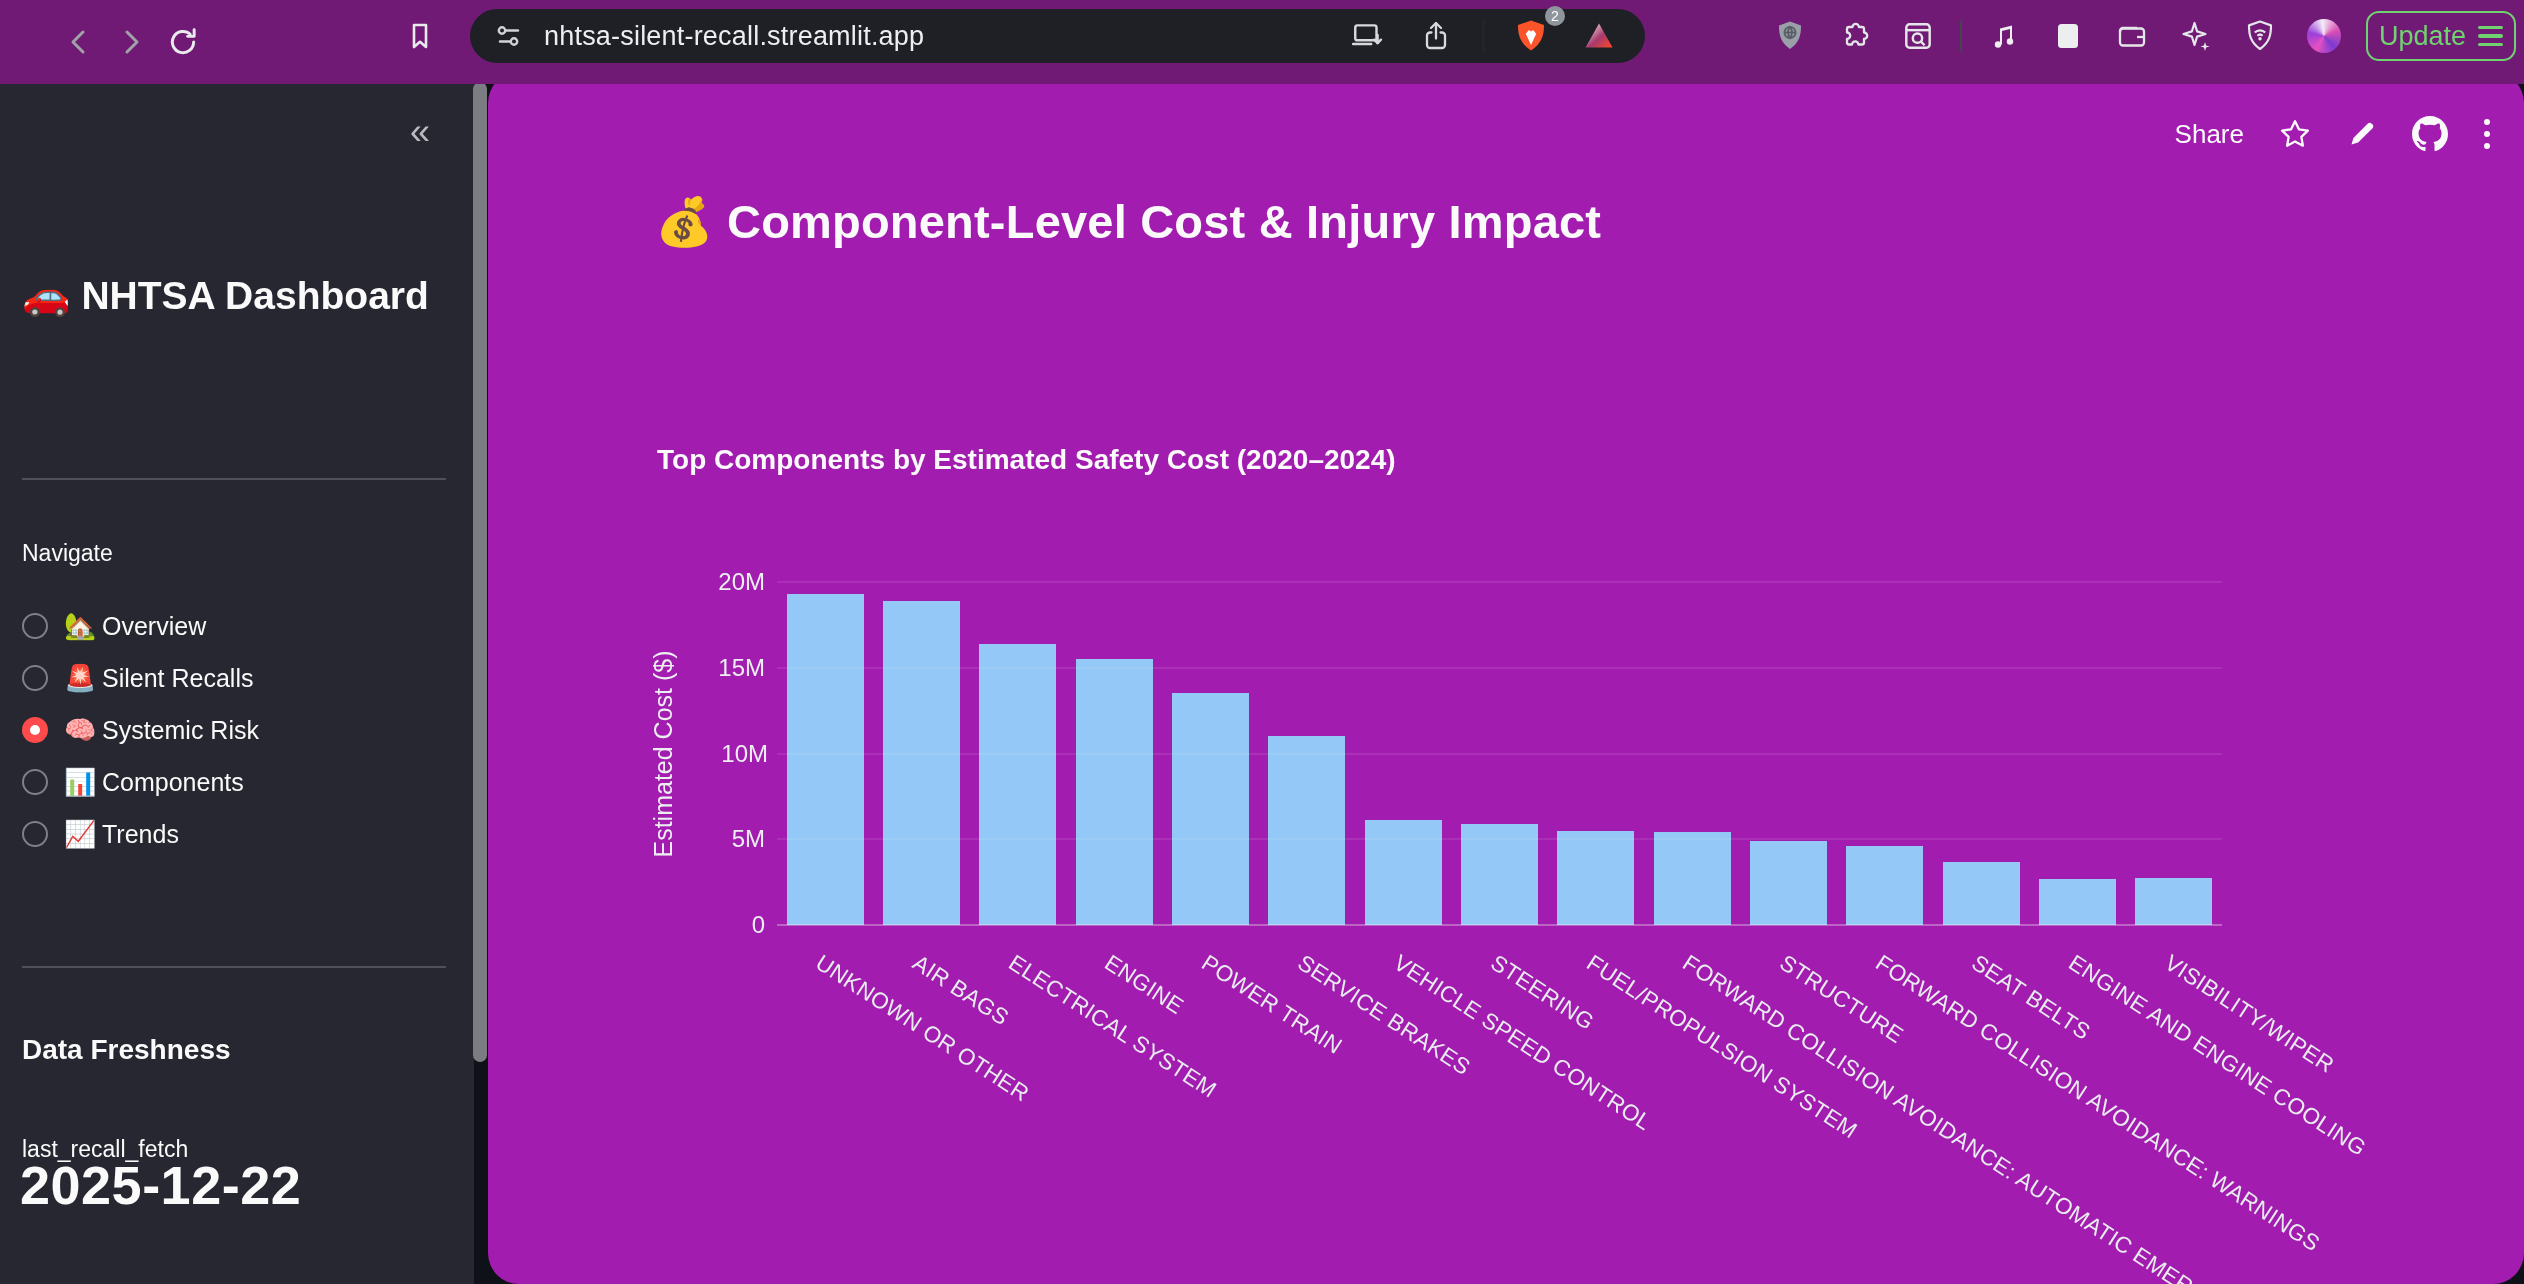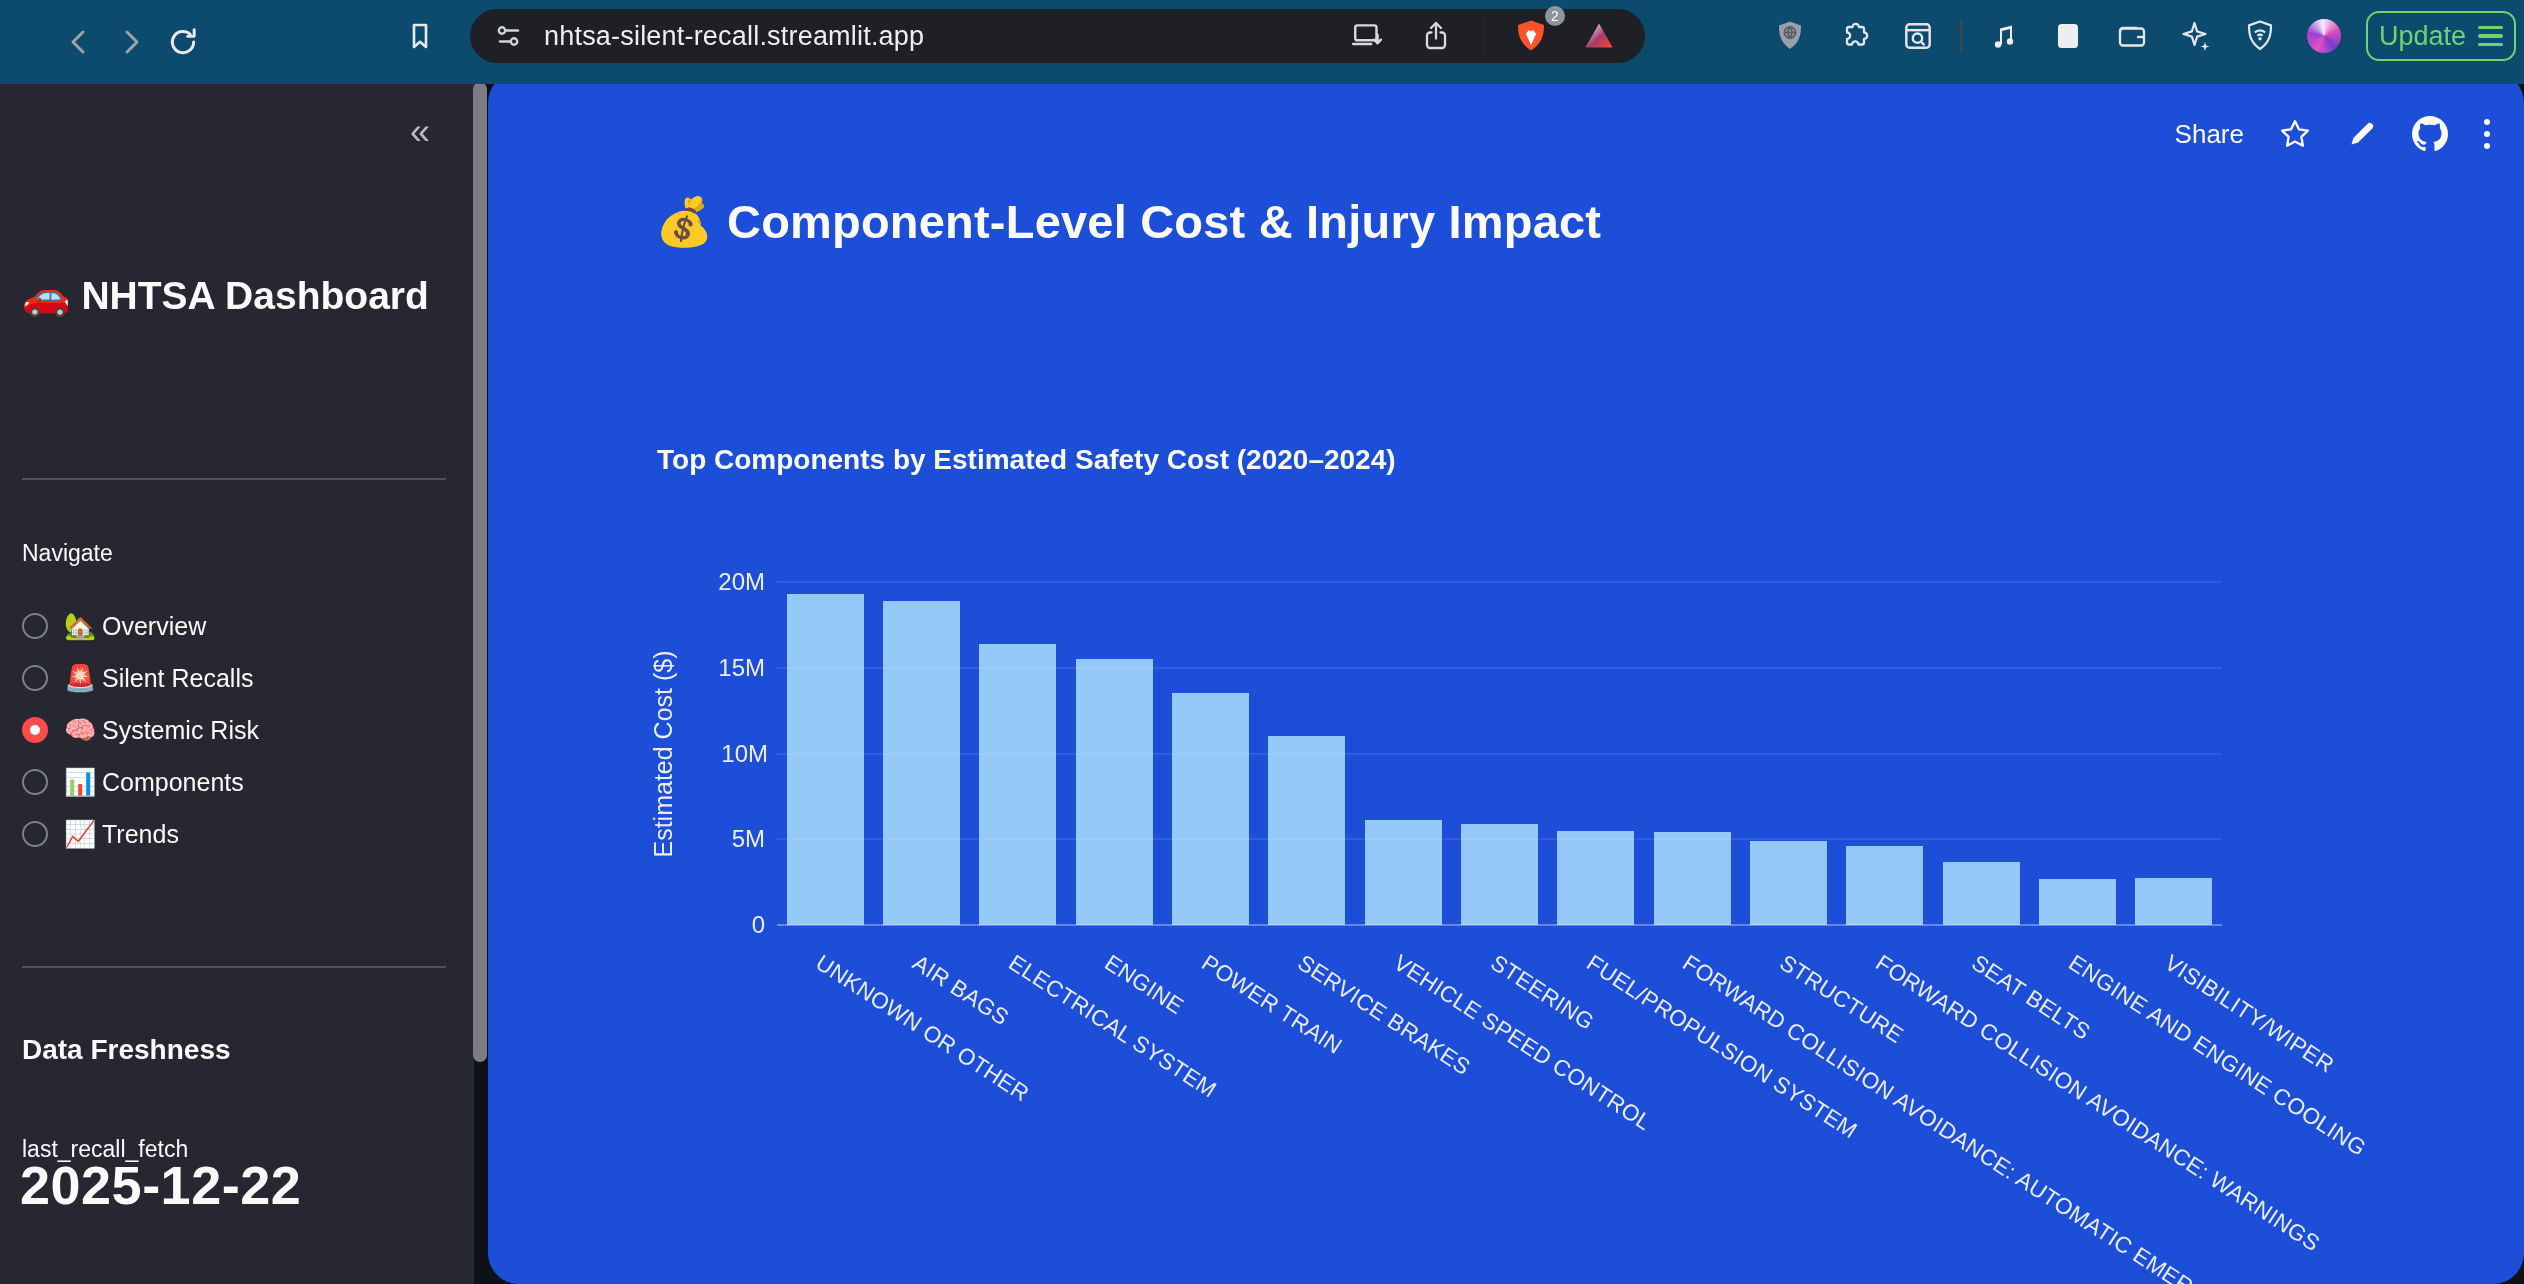"nhtsa-silent-recall.streamlit.app" .chrome { background: #0c4a6e -> #701a75 }
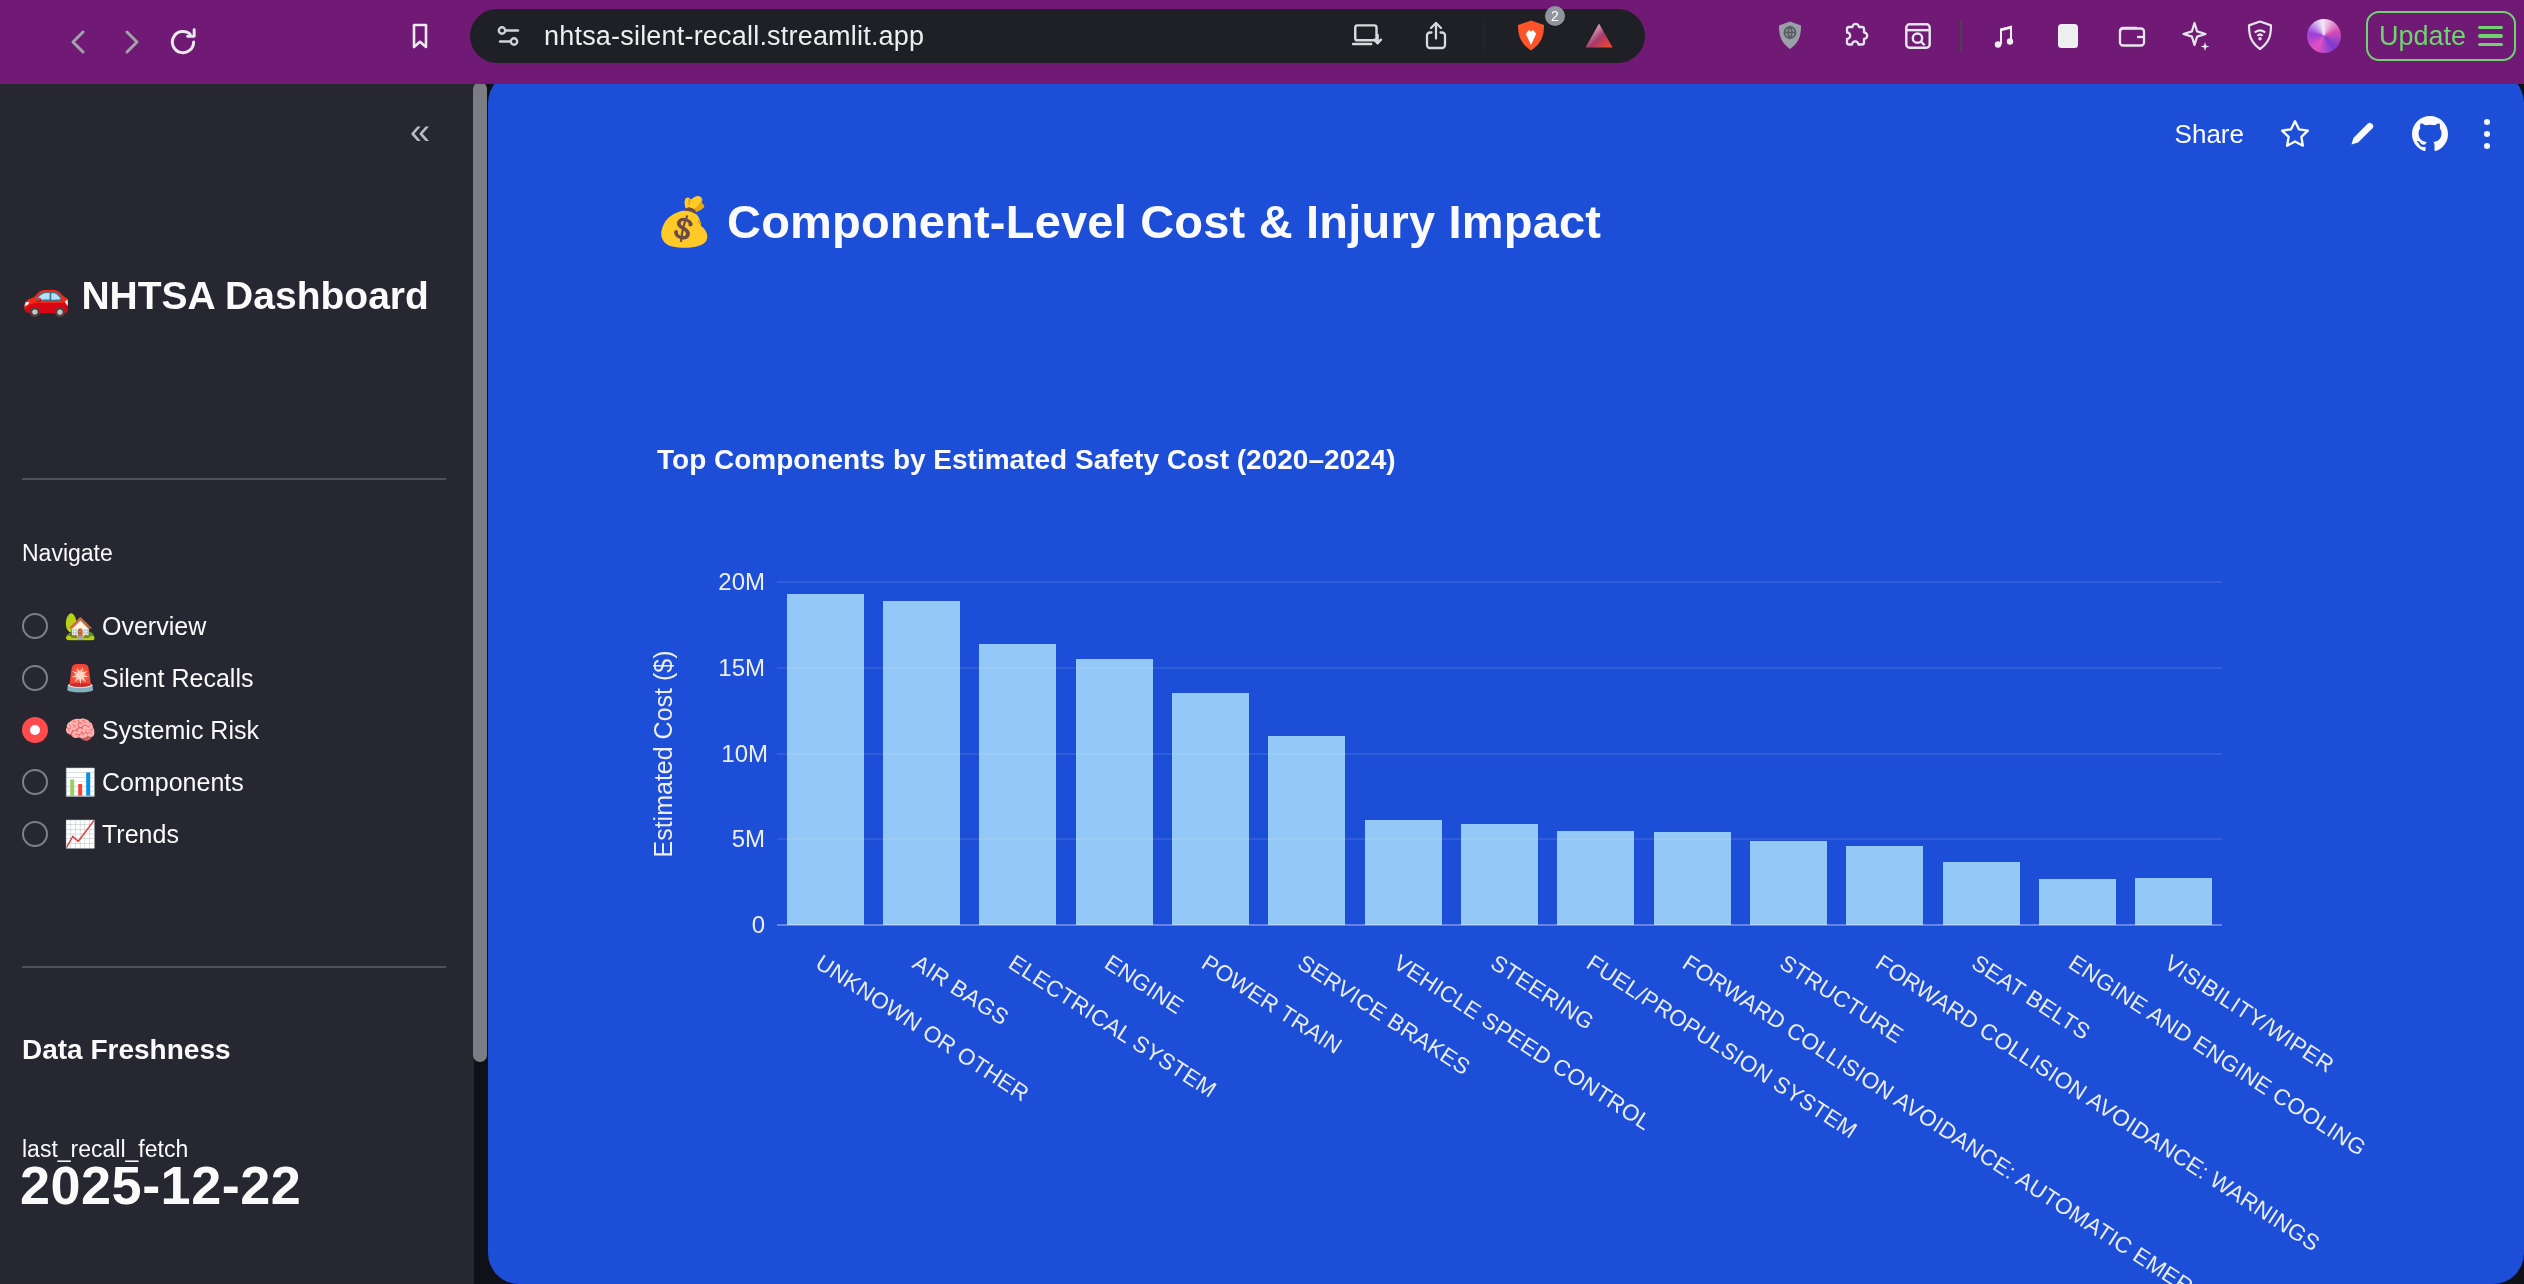"Share" .main { background: #1d4ed8 -> #a21caf }
